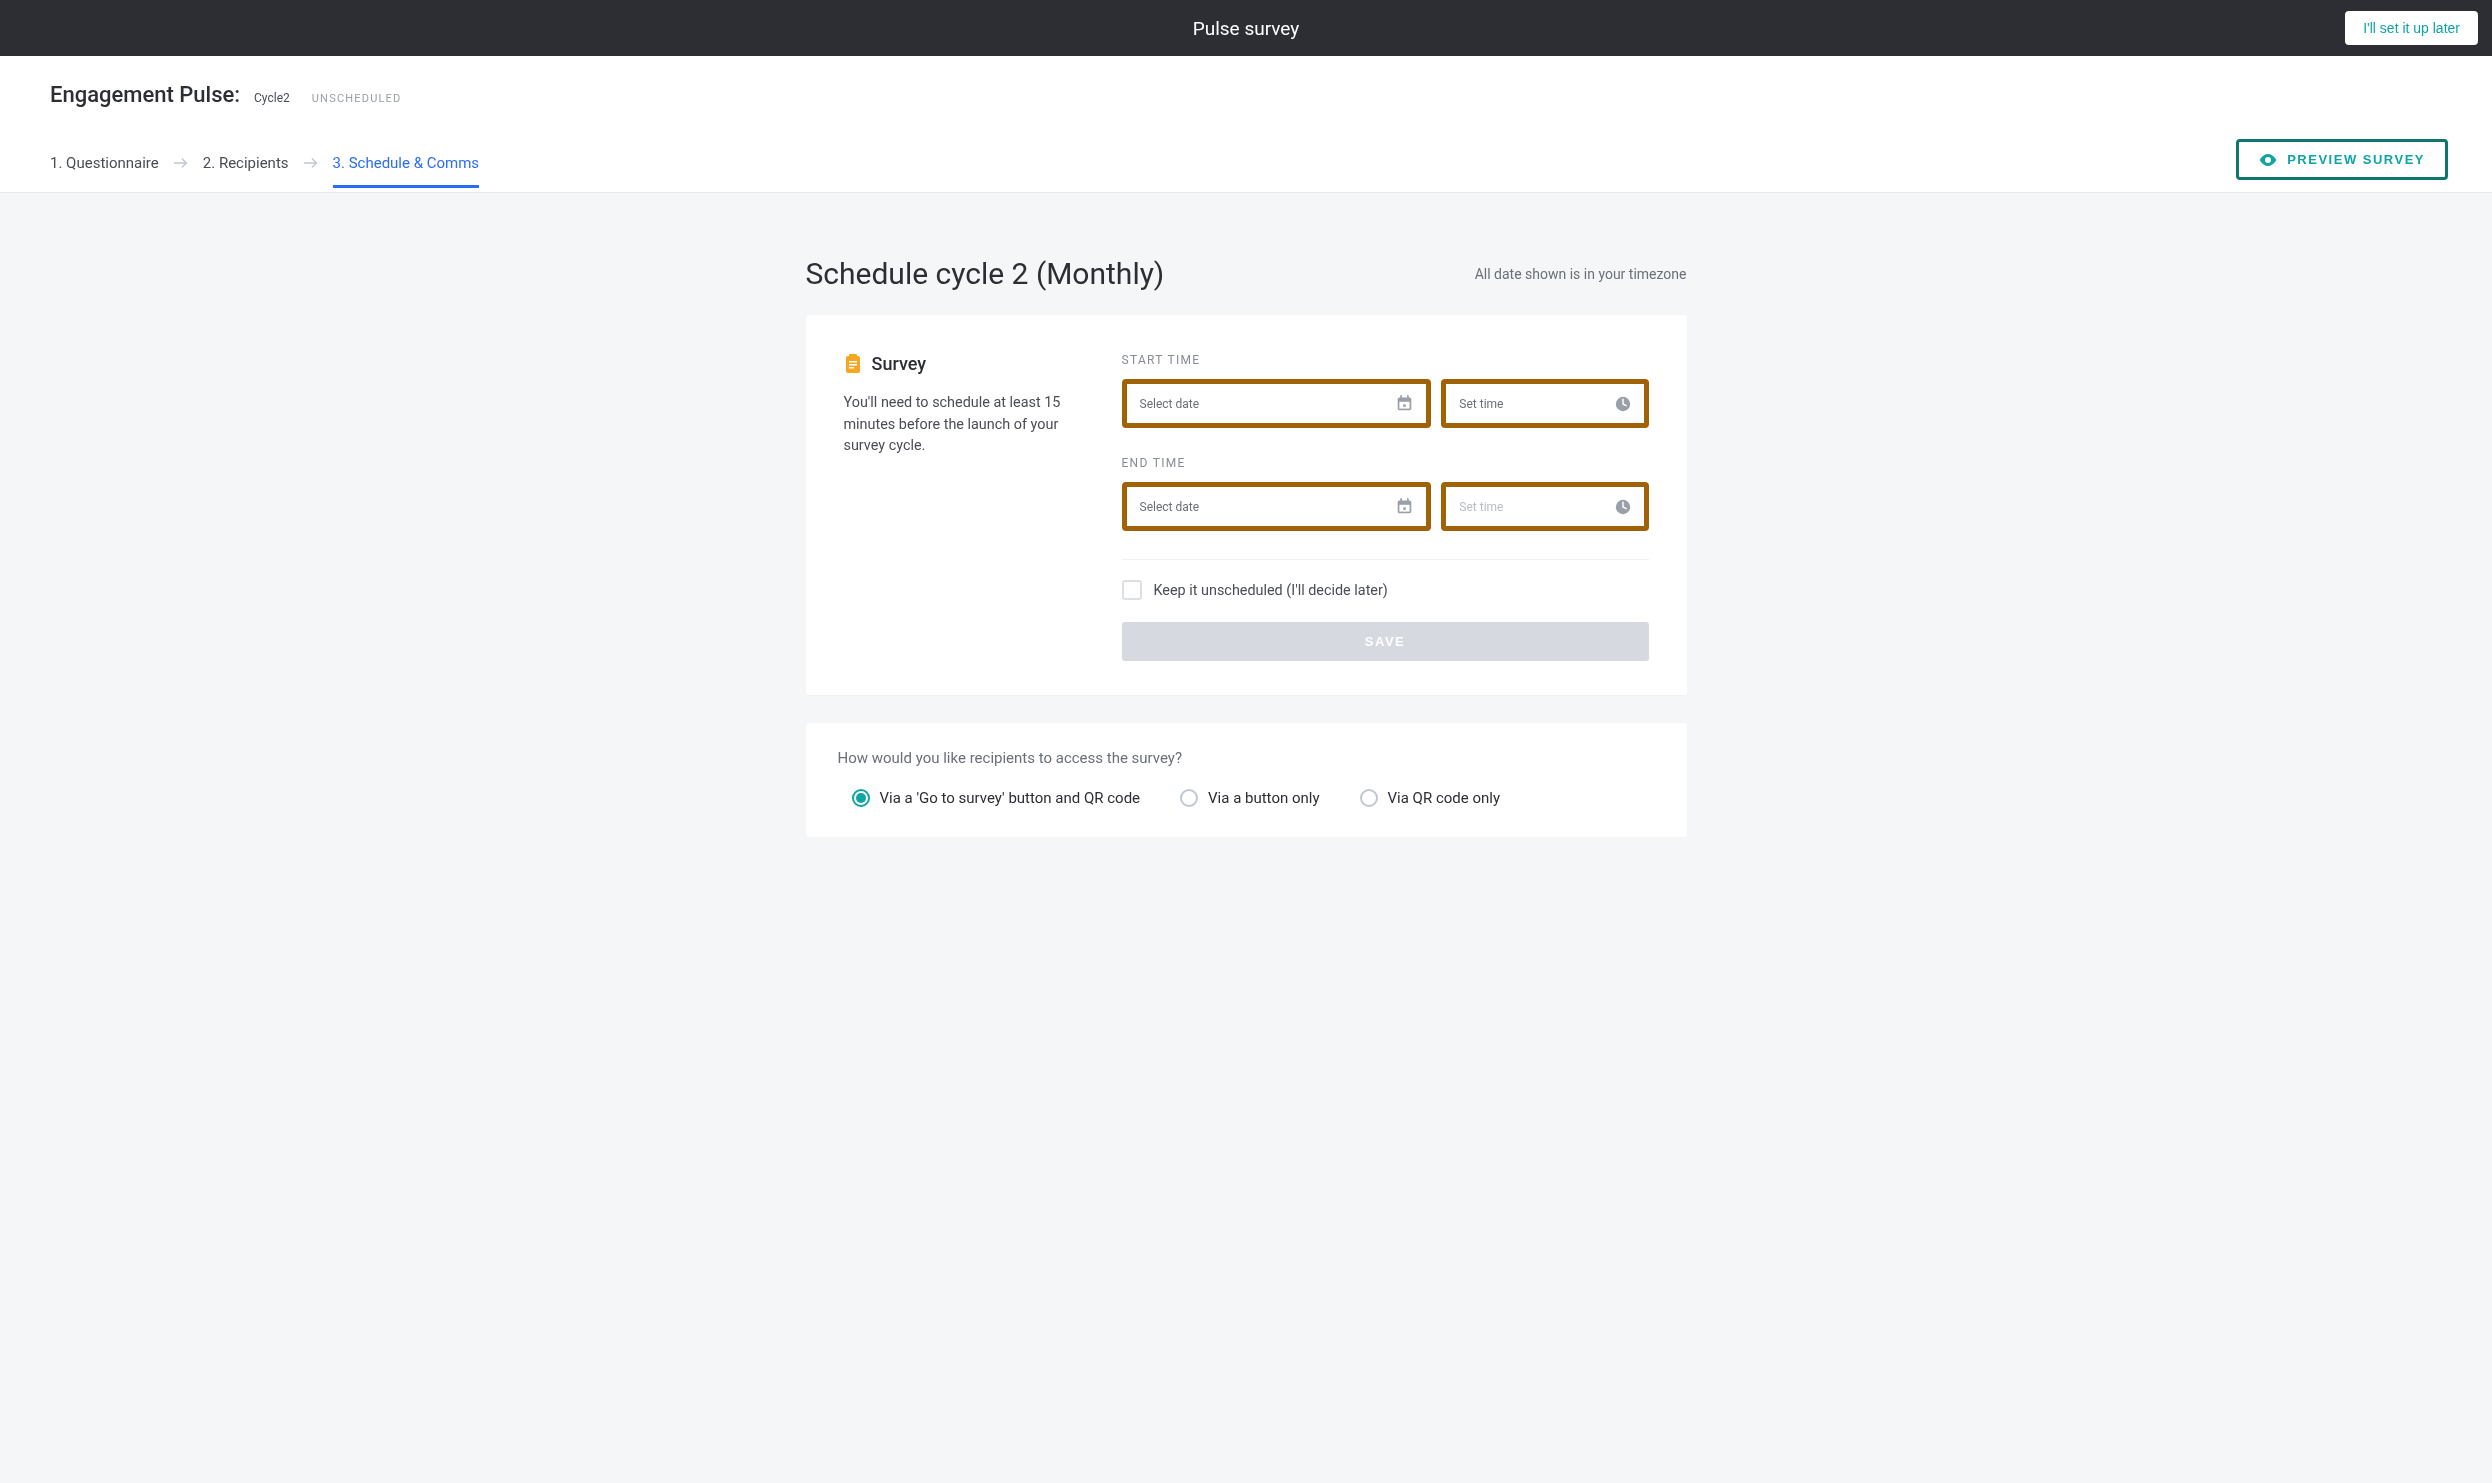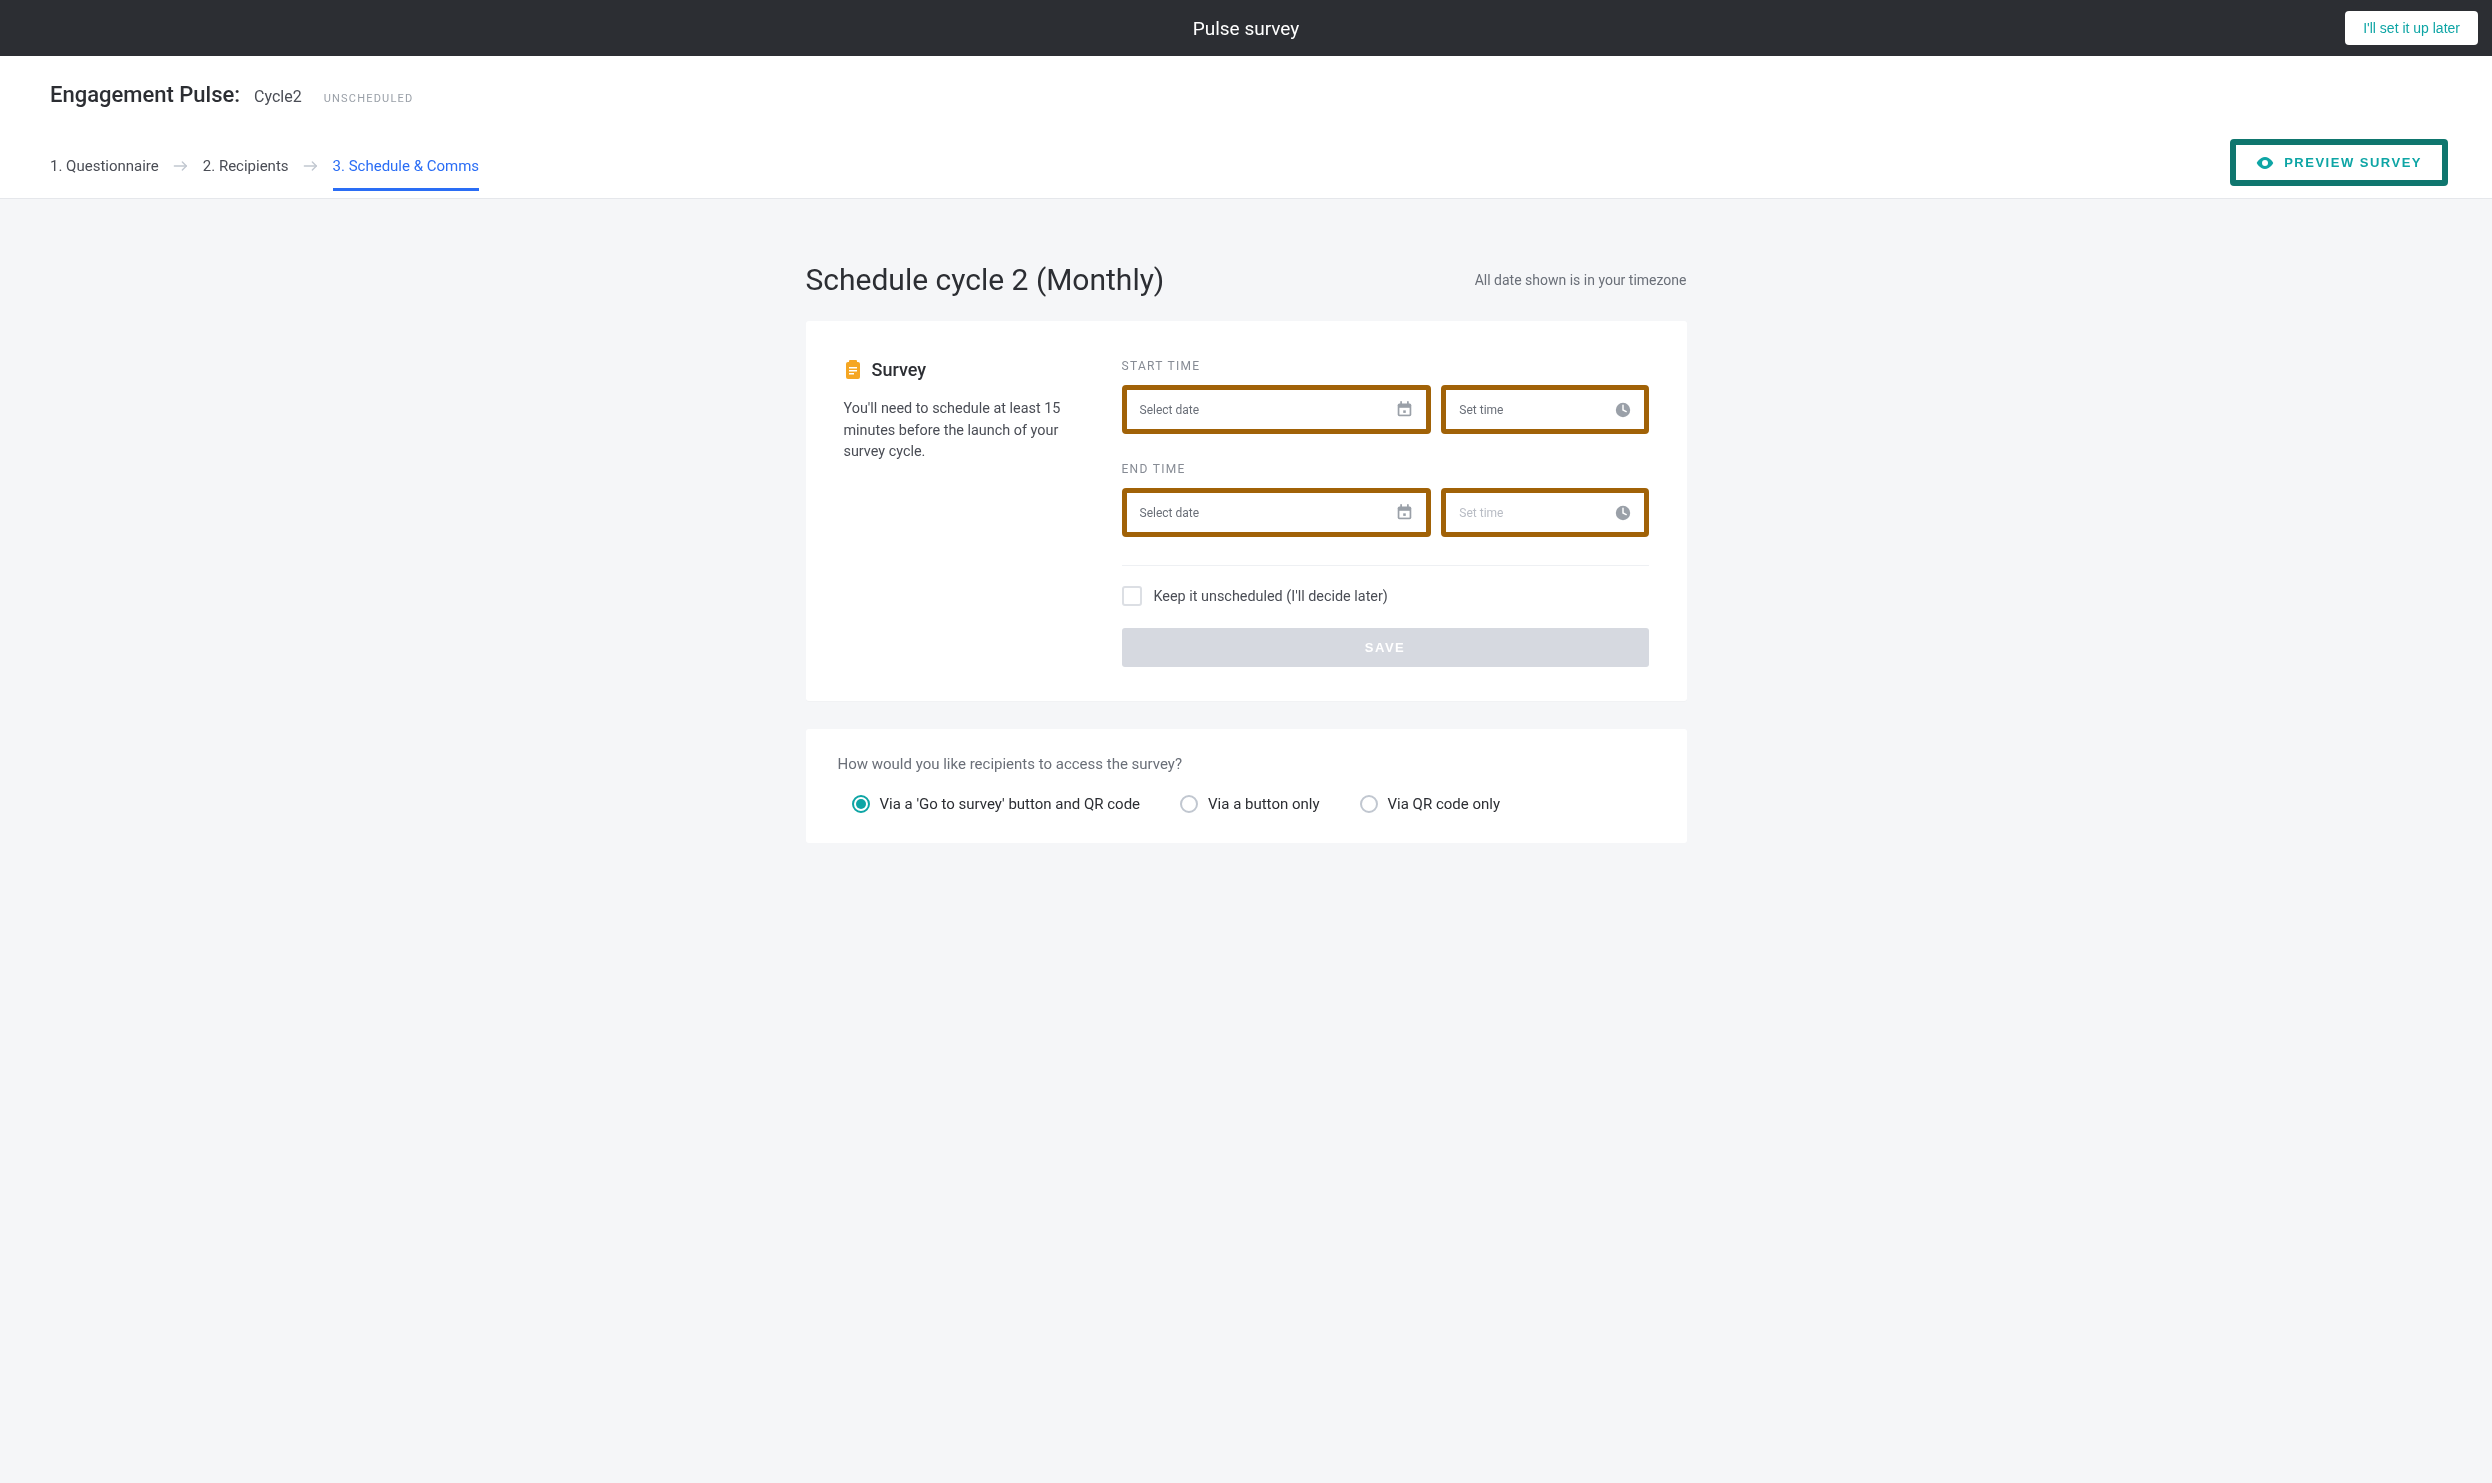"Cycle2" .cycle-name { font-size: 16px -> 12px }
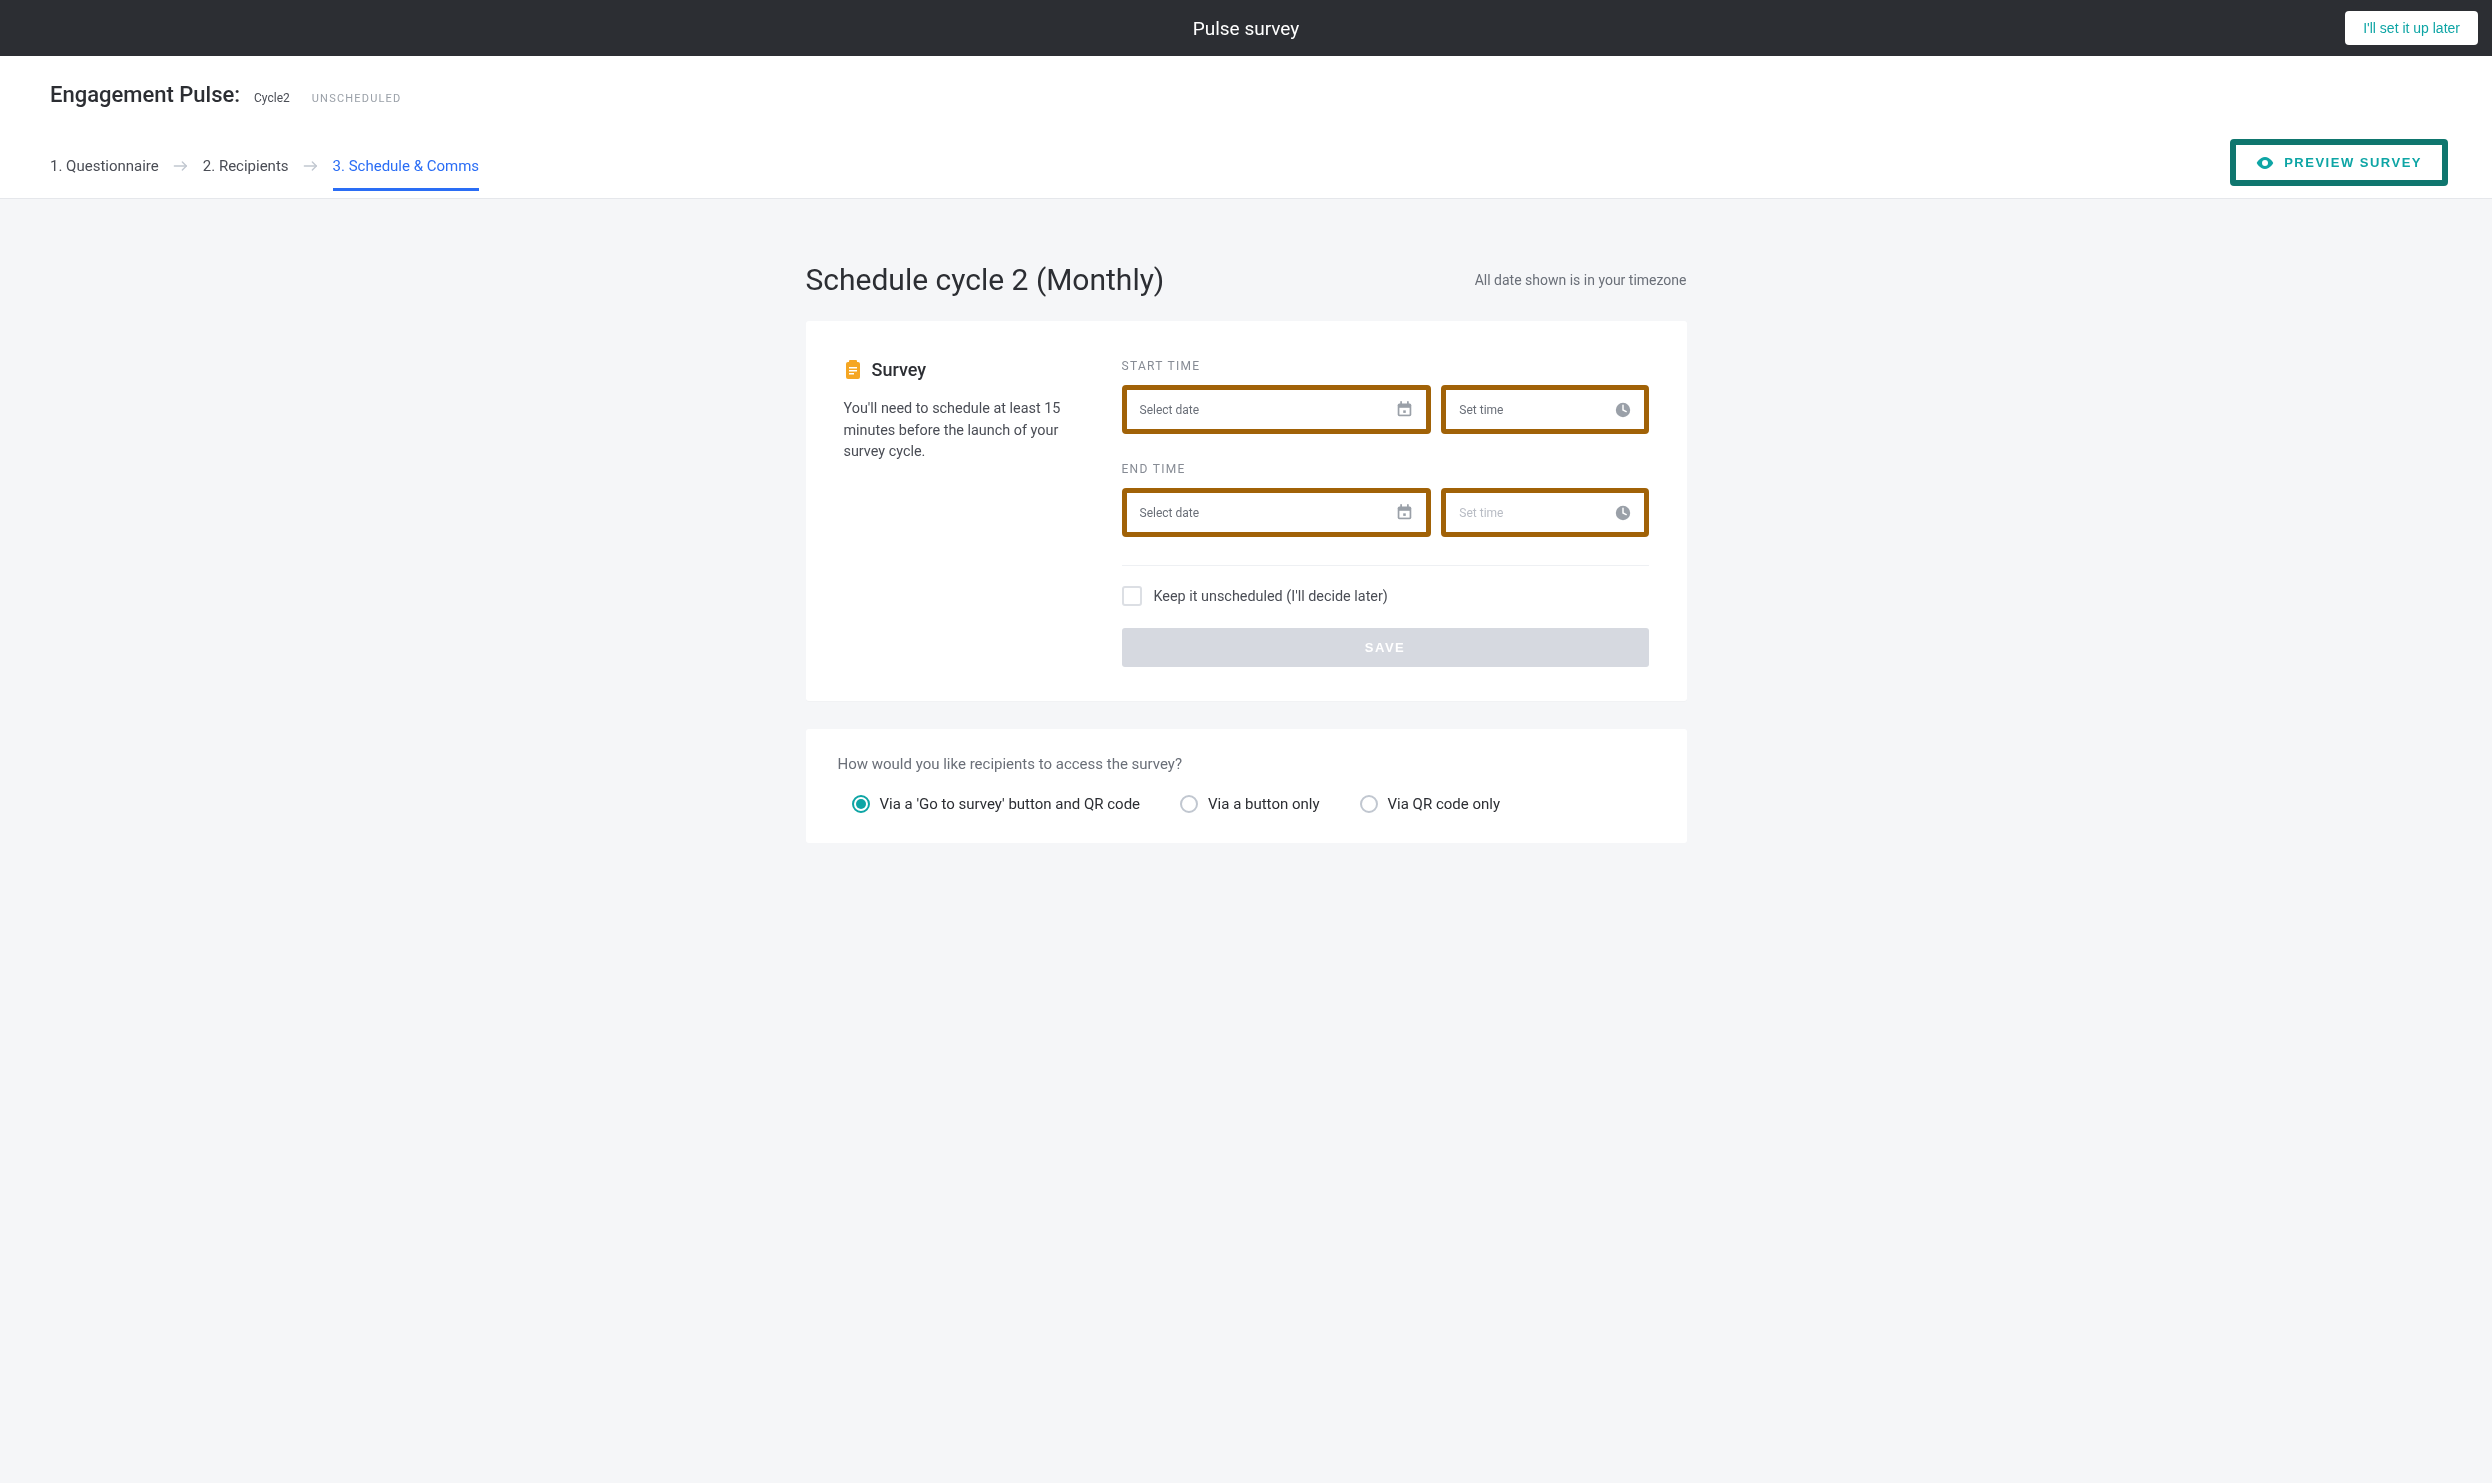"PREVIEW SURVEY" .preview-btn { border: 6px solid #0f766e -> 3px solid #0f766e }
